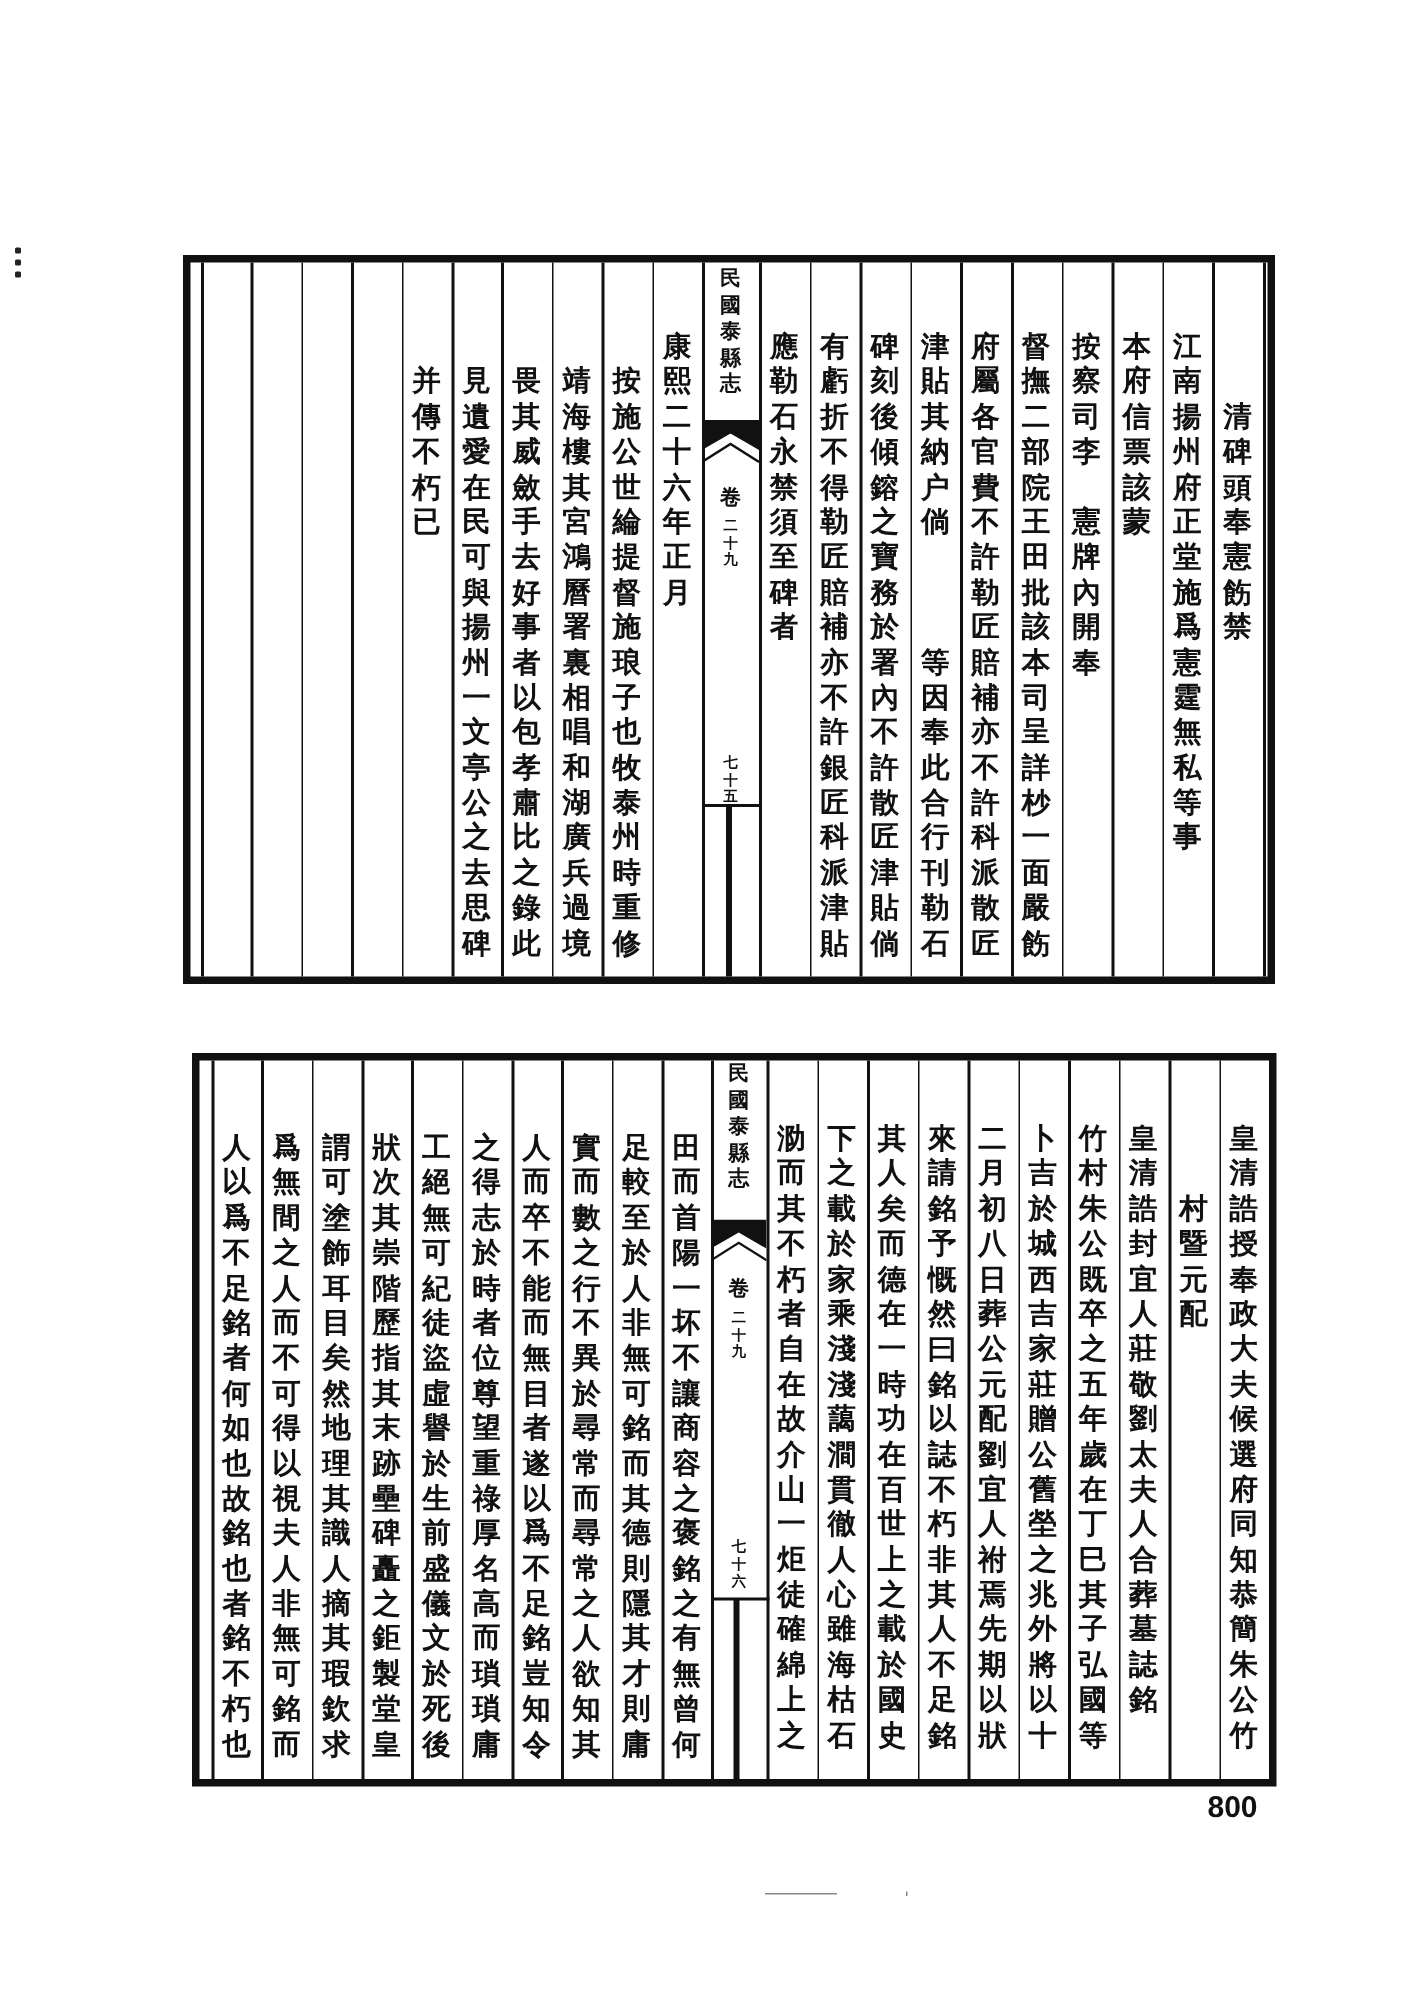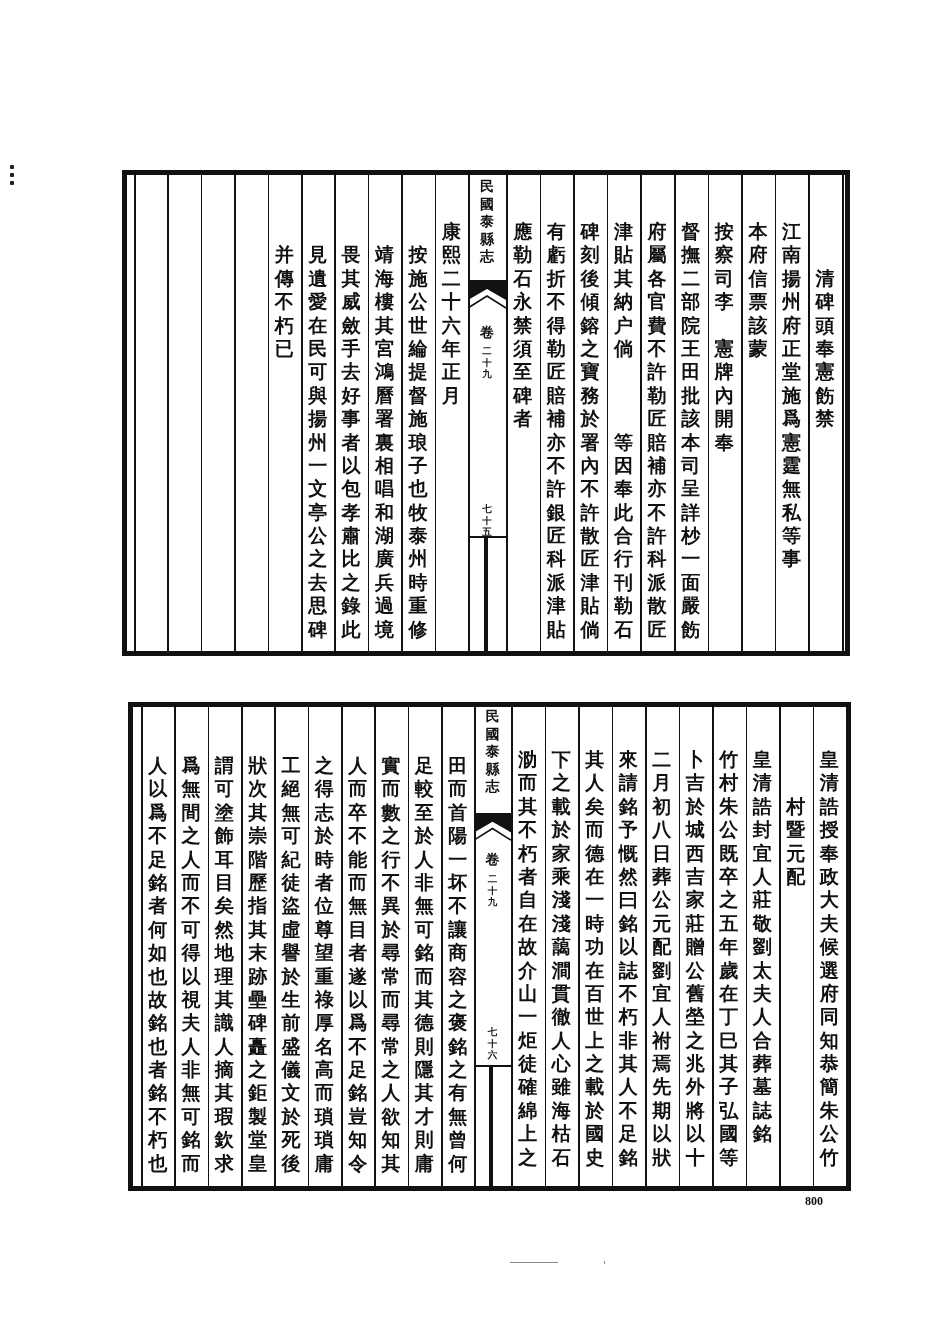"800" .page-number { font-family: Liberation Serif, serif -> Liberation Sans, sans-serif; font-size: 12px -> 20px }
